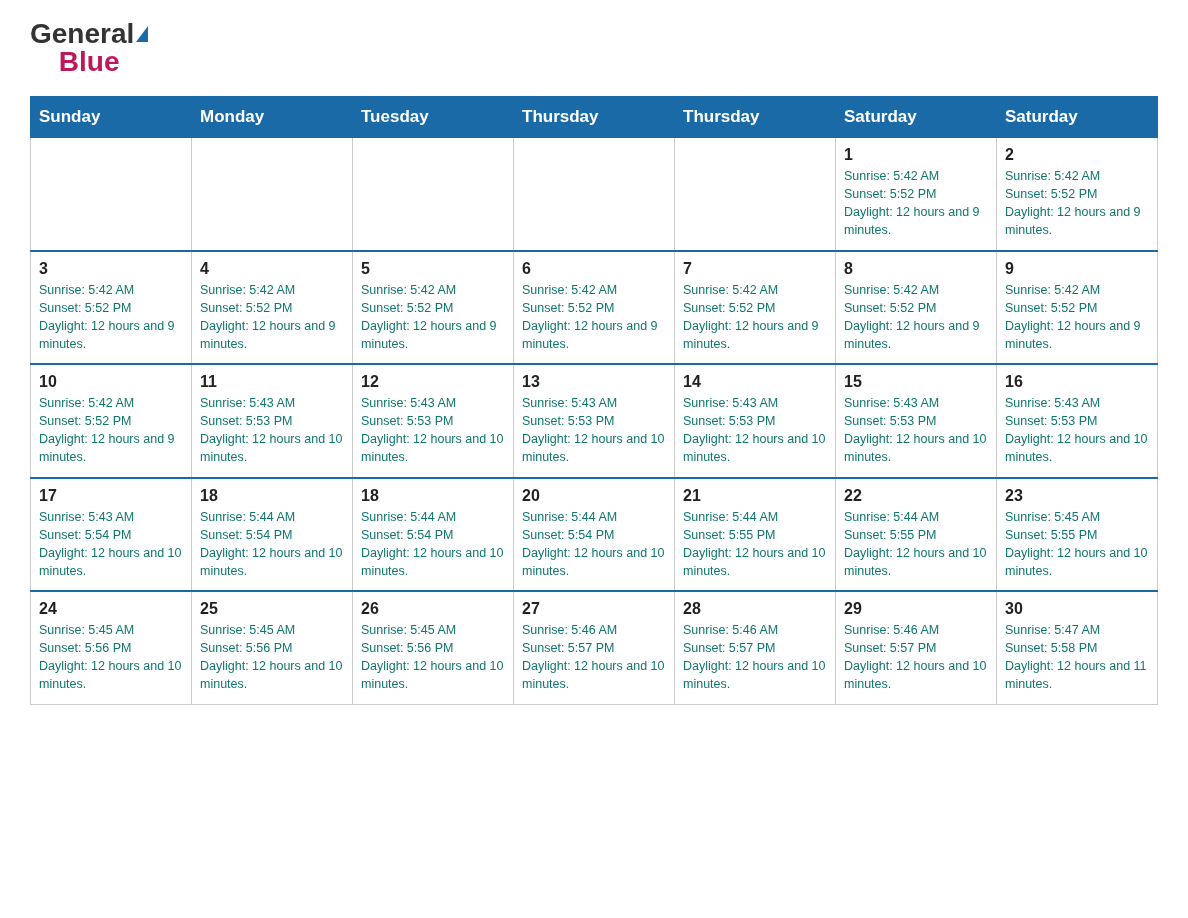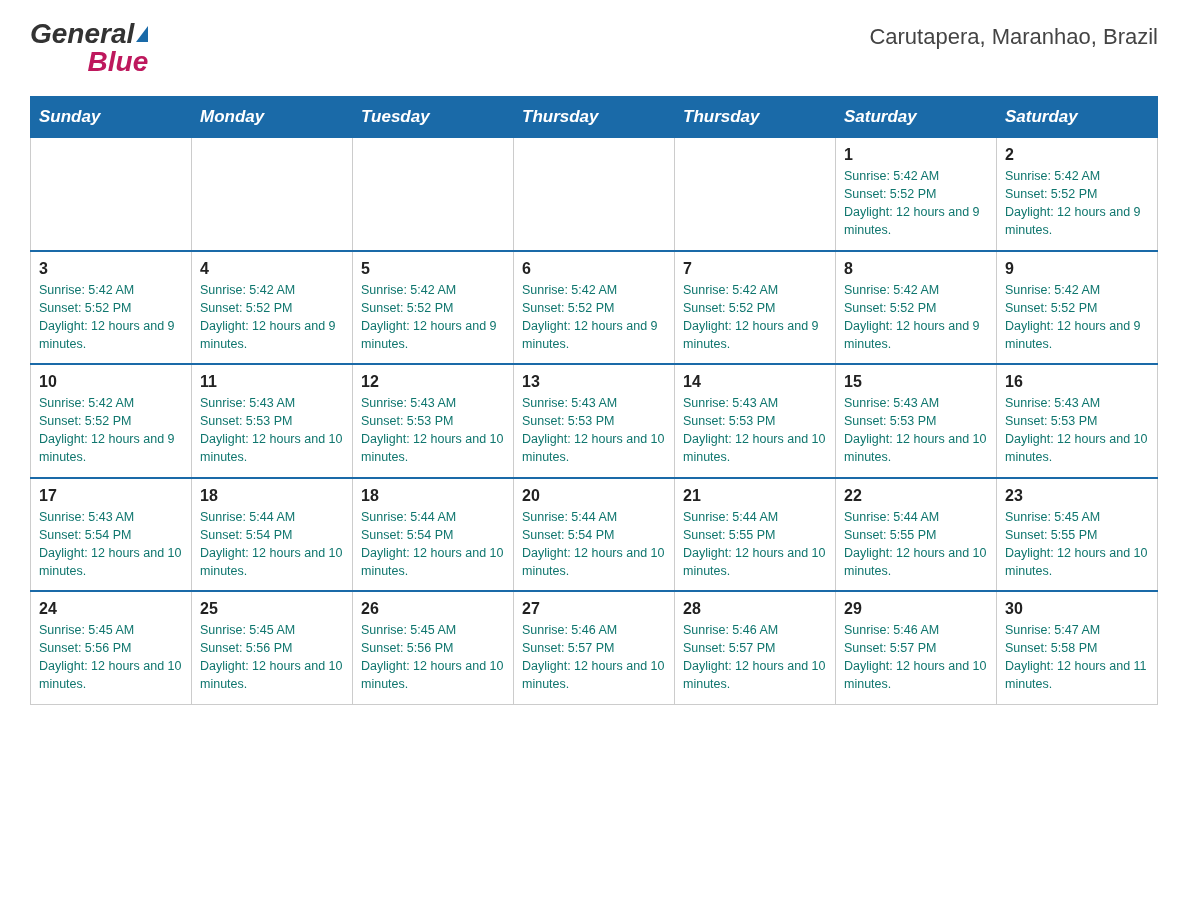"General" .logo { align-items: flex-end -> center; font-style: italic -> none }
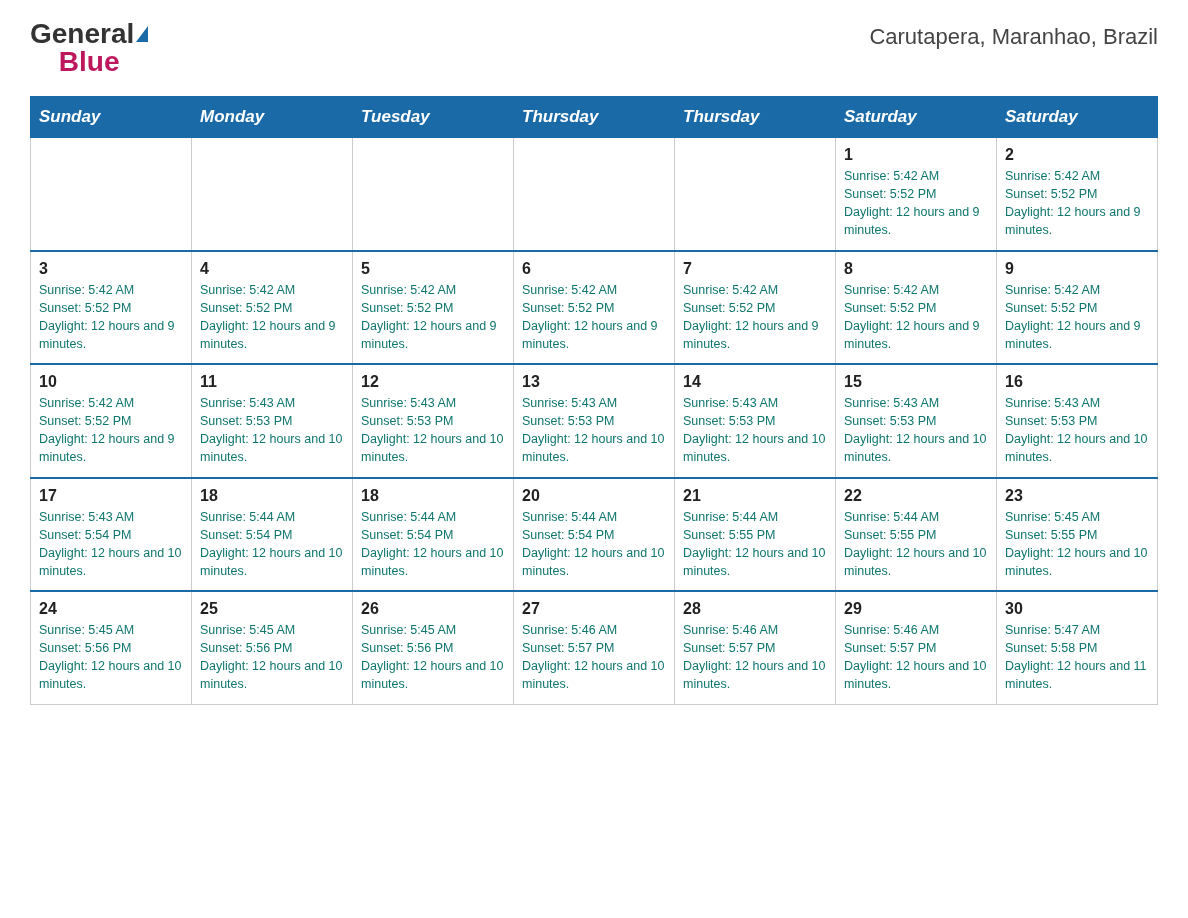"Carutapera, Maranhao, Brazil" div.location { html: <div>Carutapera, Maranhao, Brazil</div> -> none }
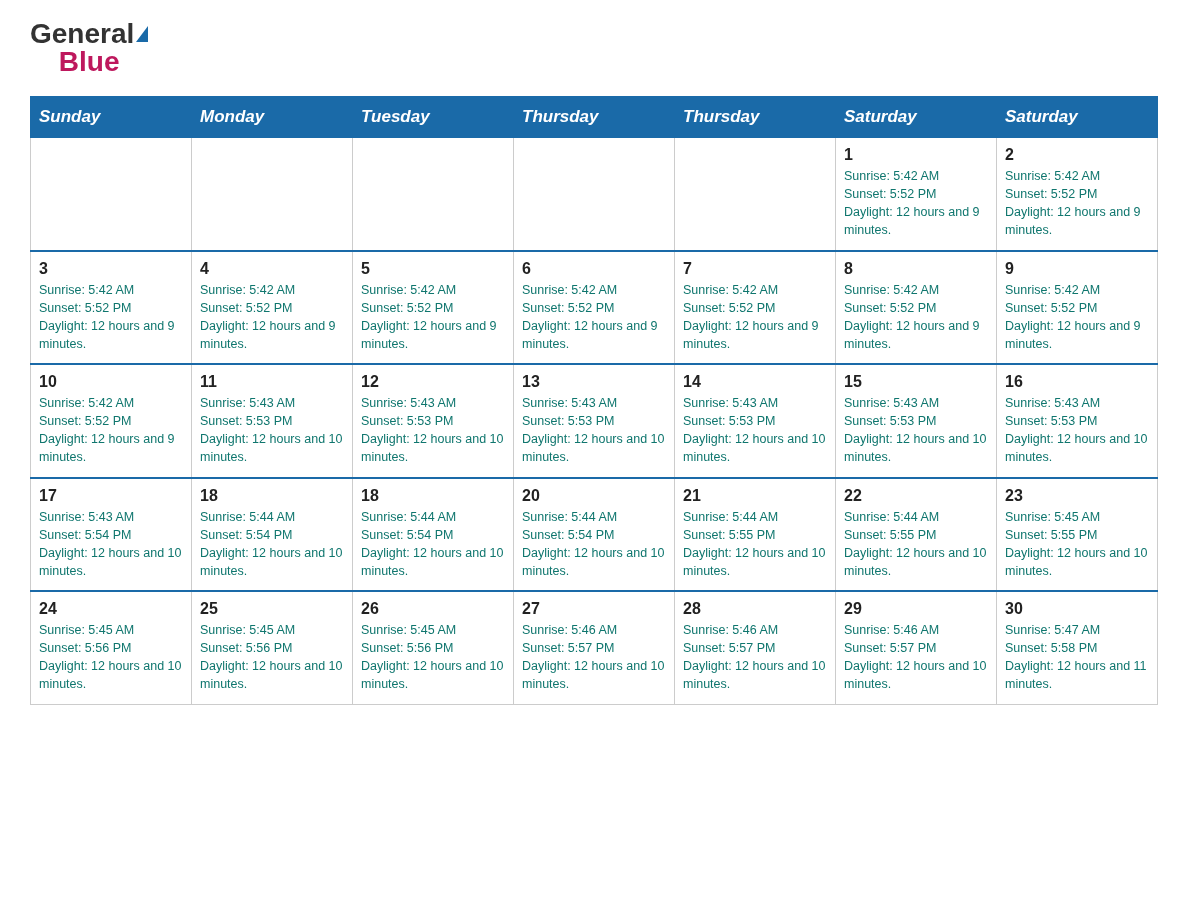"Sunday" .calendar-table th { font-style: italic -> none }
